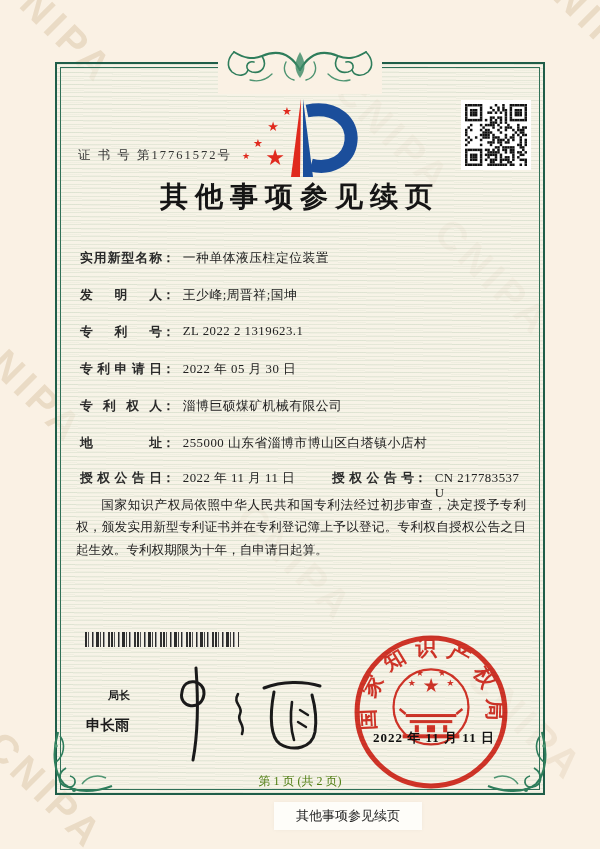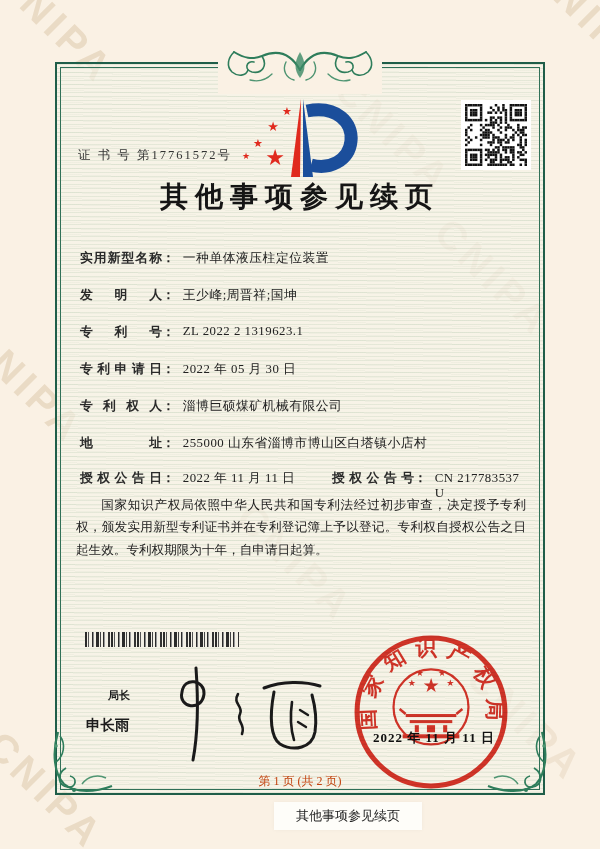"第 1 页 (共 2" #page-info { color: #c2410c -> #4d7c0f }
